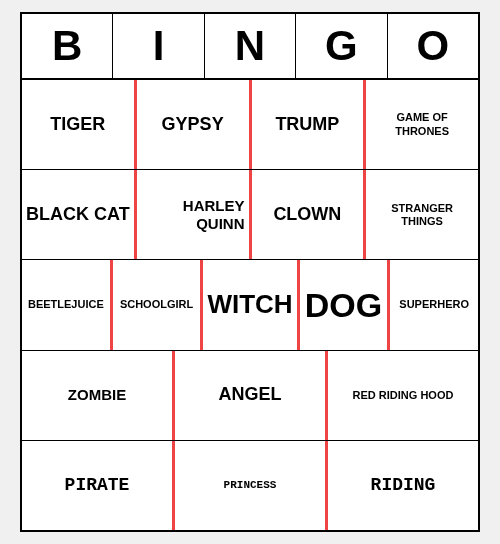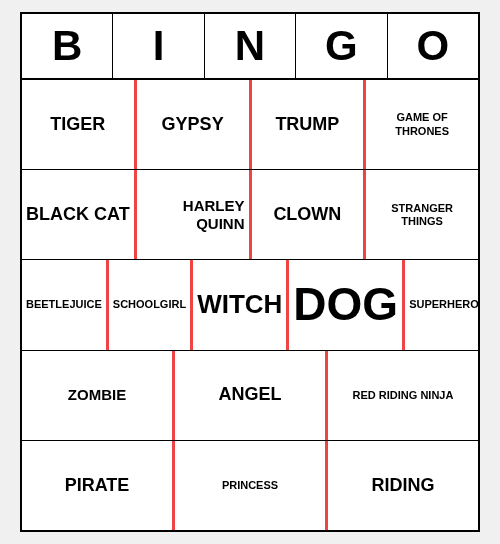"DOG" .size-xxlarge { font-size: 46px -> 34px }
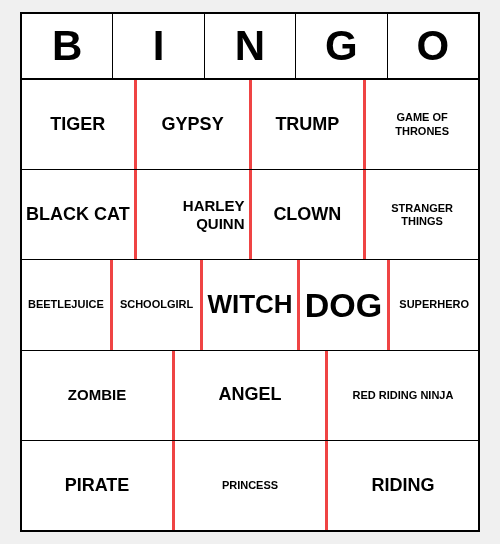"RED RIDING NINJA" span.cell-text { text: NINJA -> HOOD }
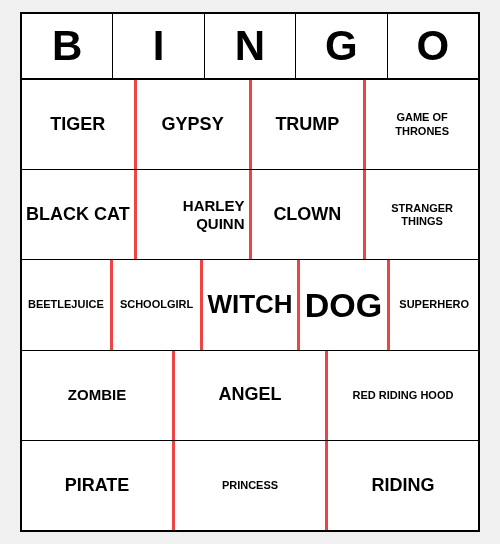"PIRATE" .bingo-row:last-child { font-family: none -> Liberation Mono, monospace }
